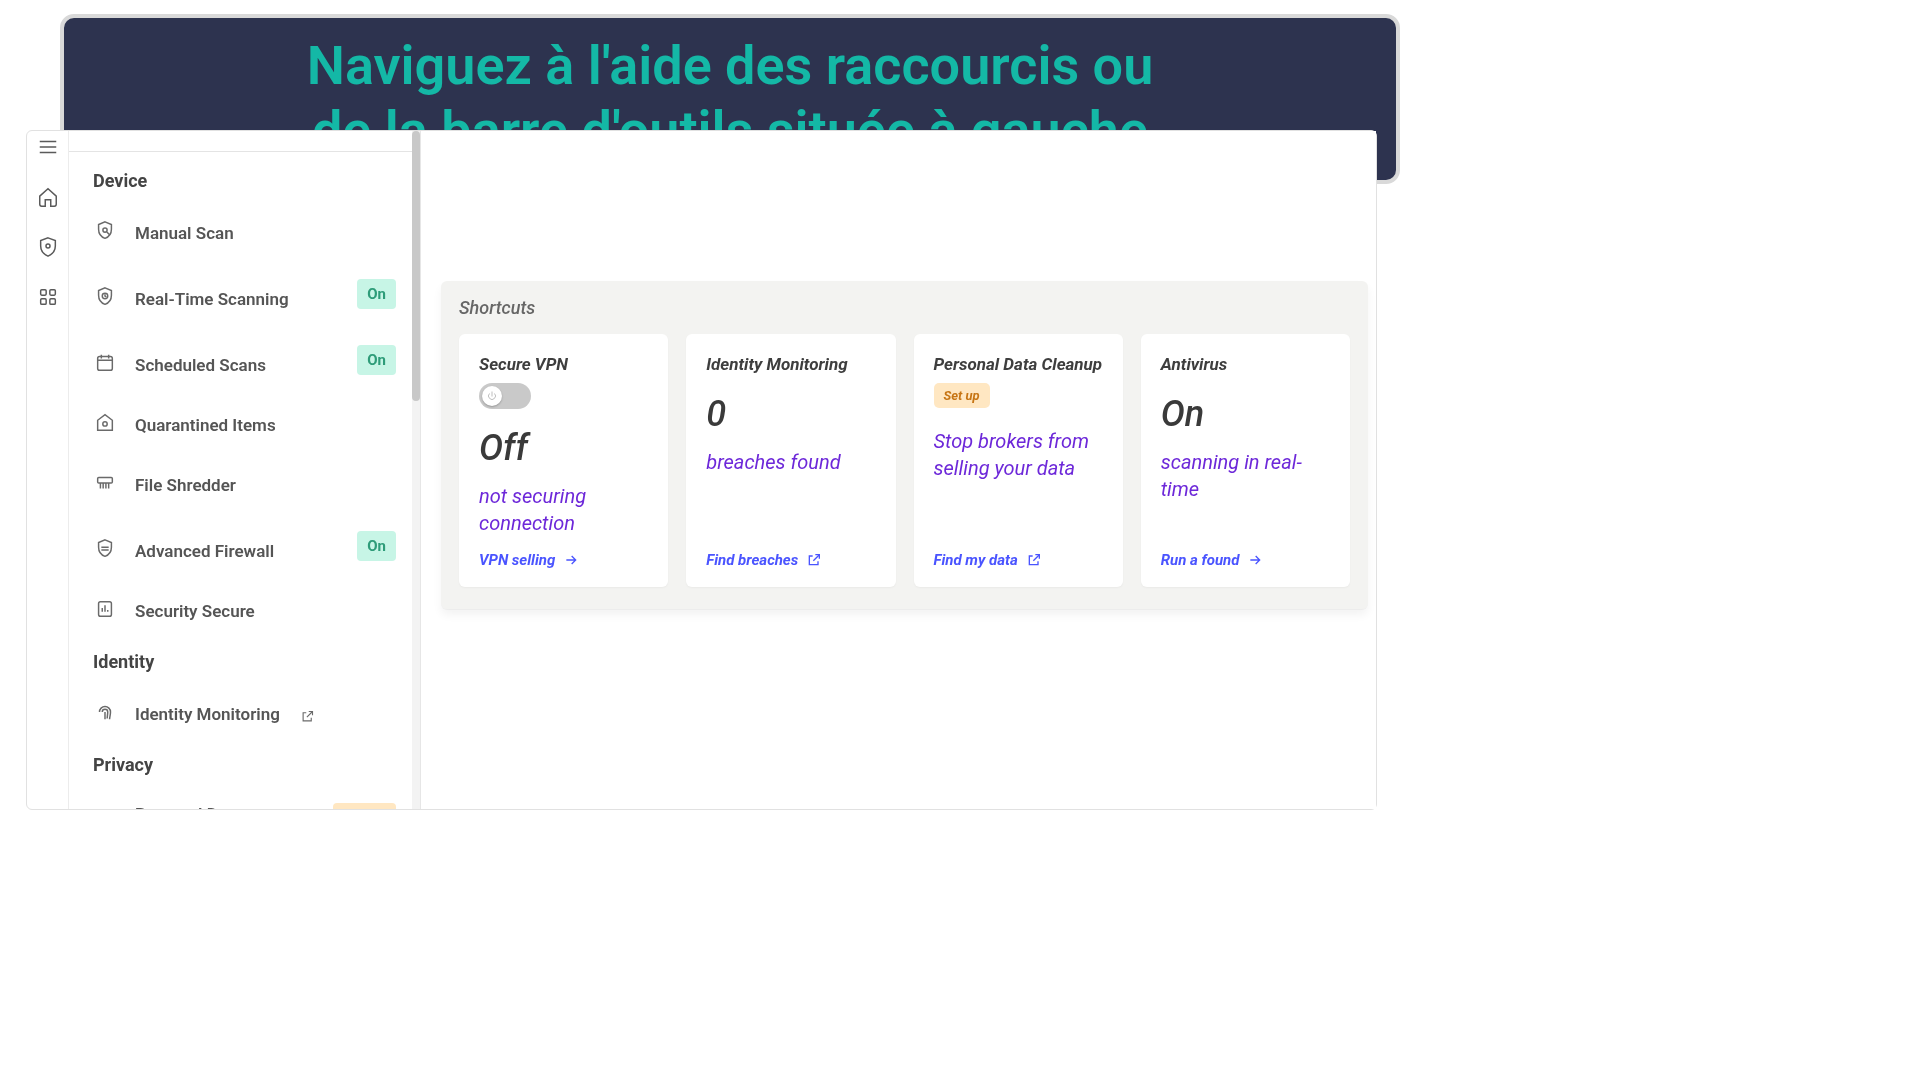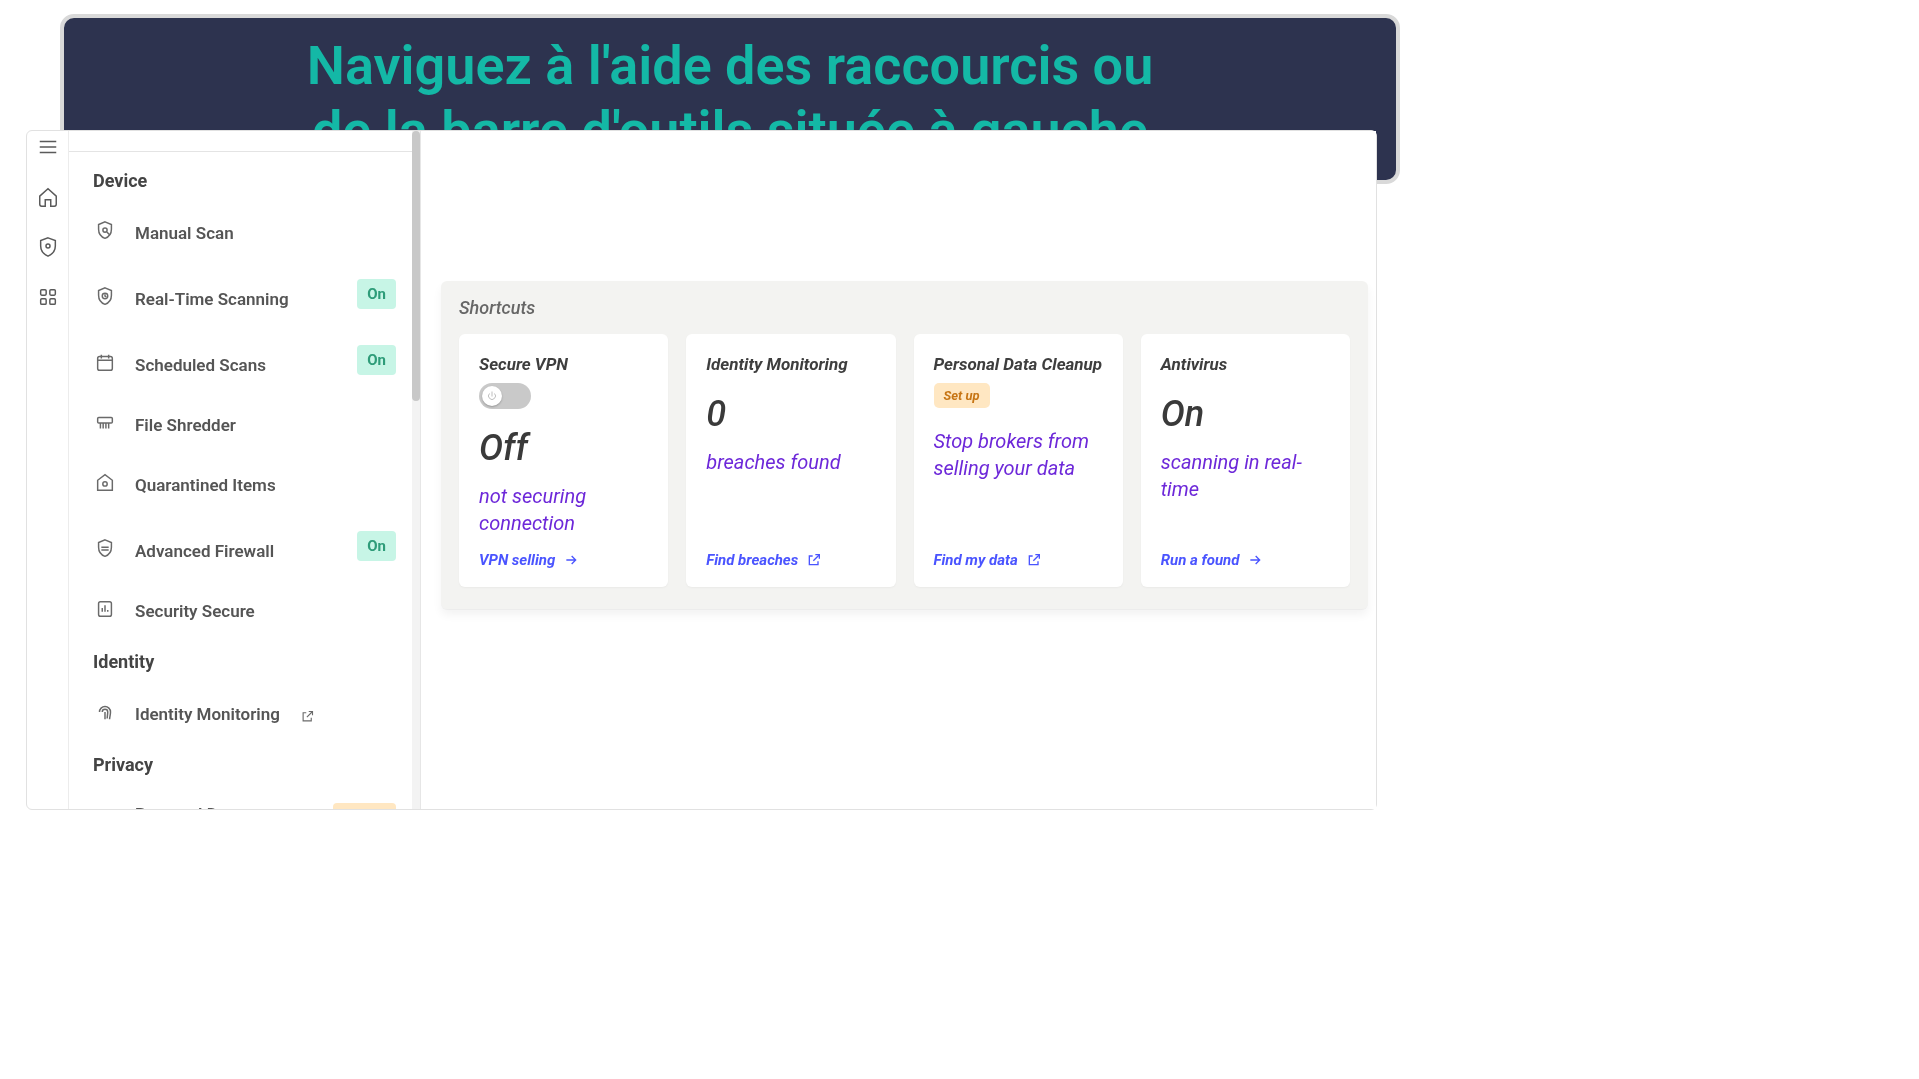"File Shredder" div.nav-item { order: before "Quarantined Items" -> after "Quarantined Items" }
